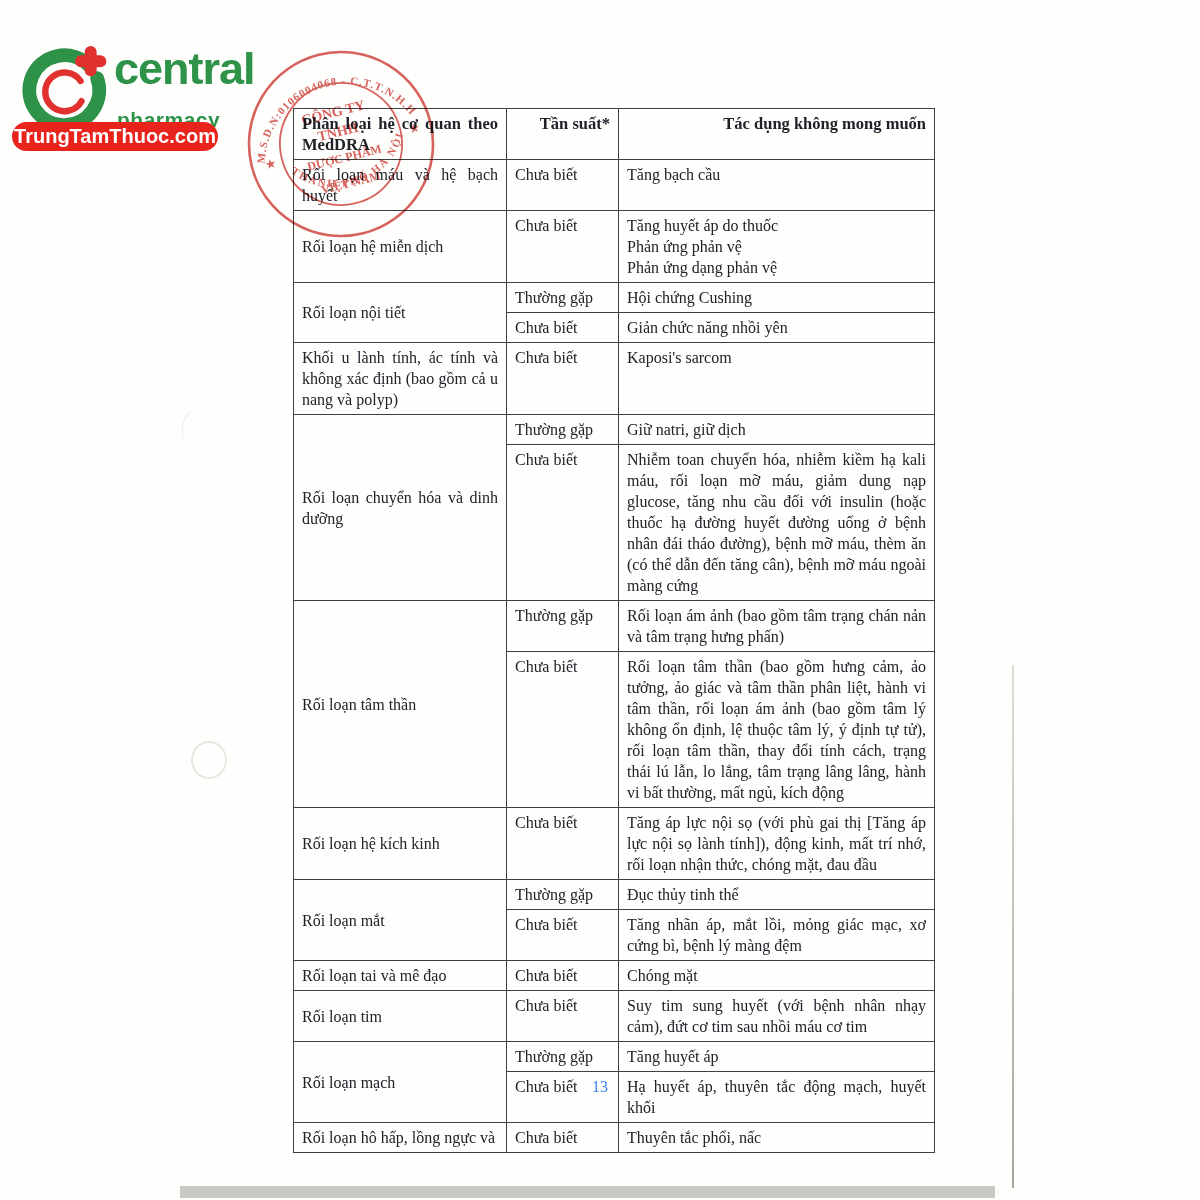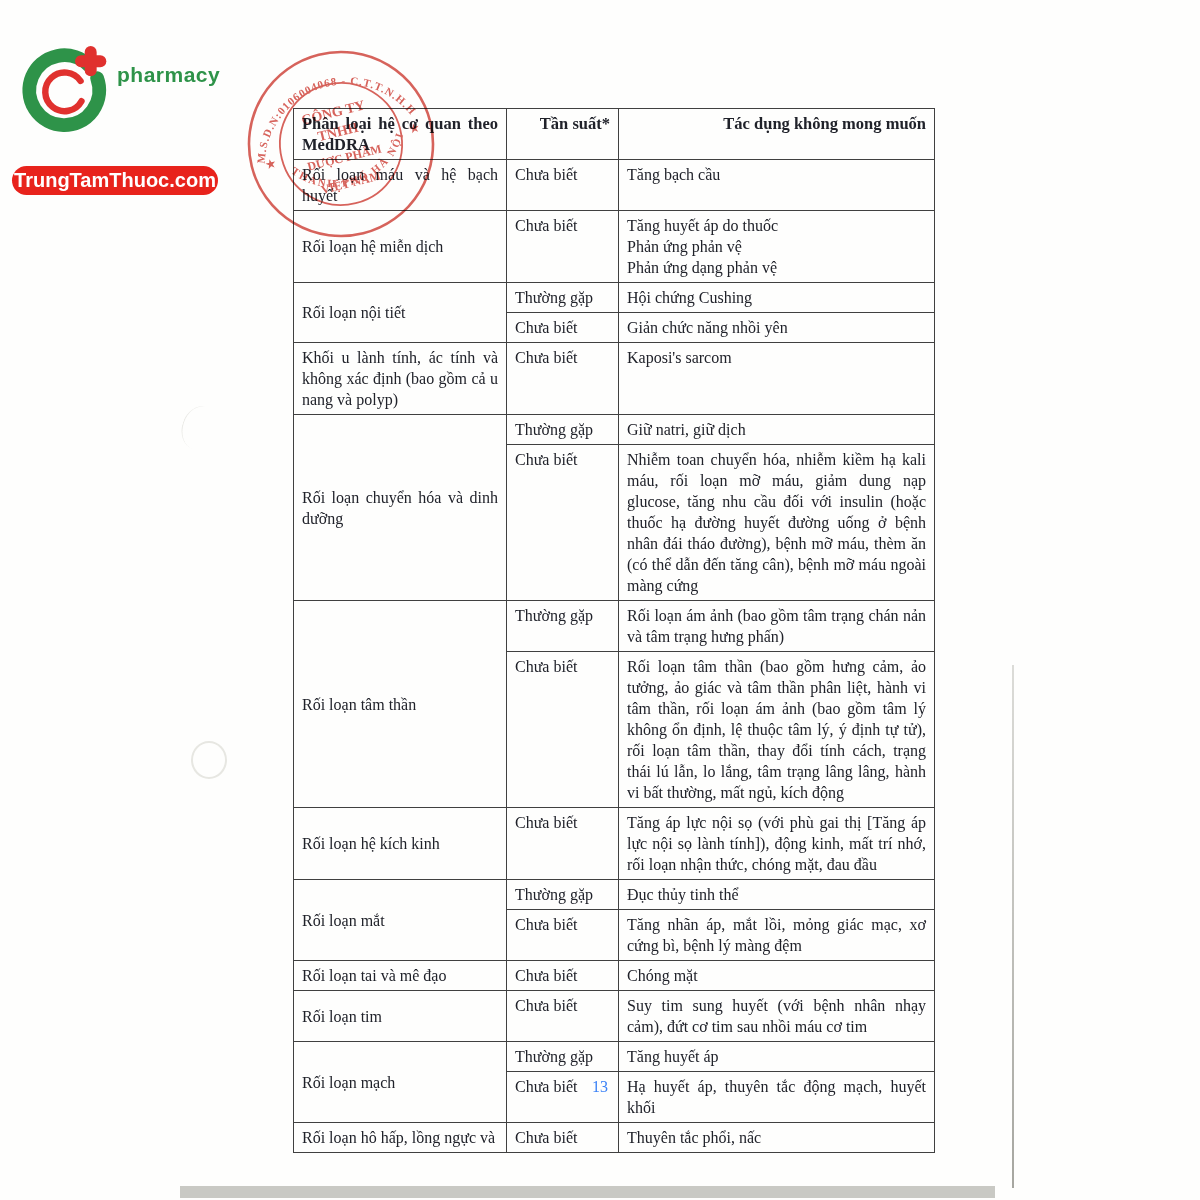"central" div.logo-brand { html: none -> <div>central</div> }
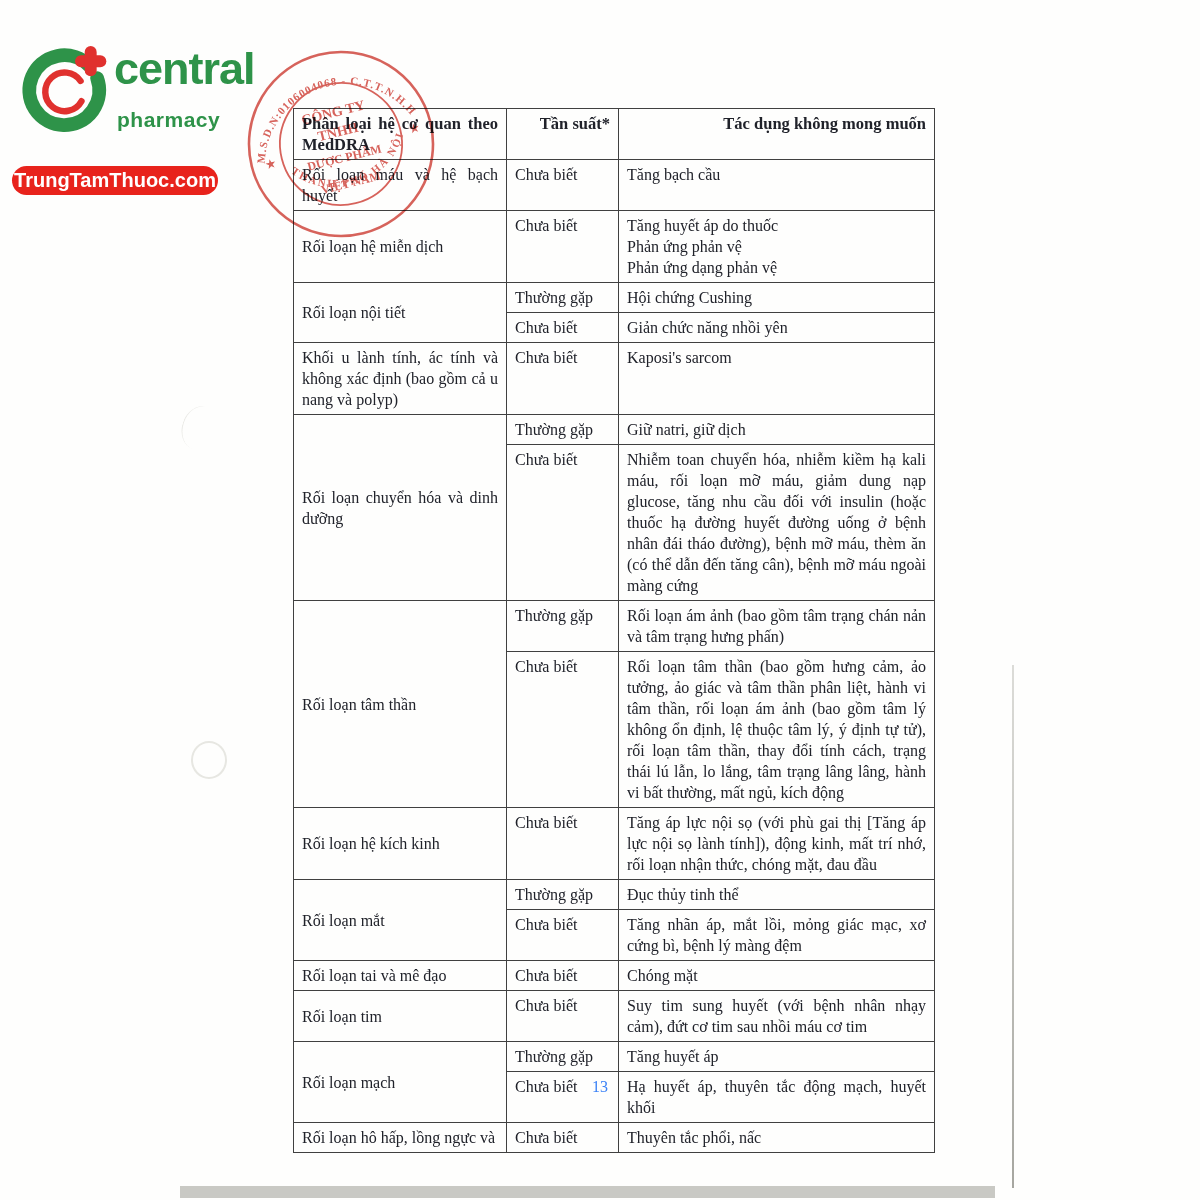"TrungTamThuoc.com" .logo-pill { margin-top: 44px -> none }
